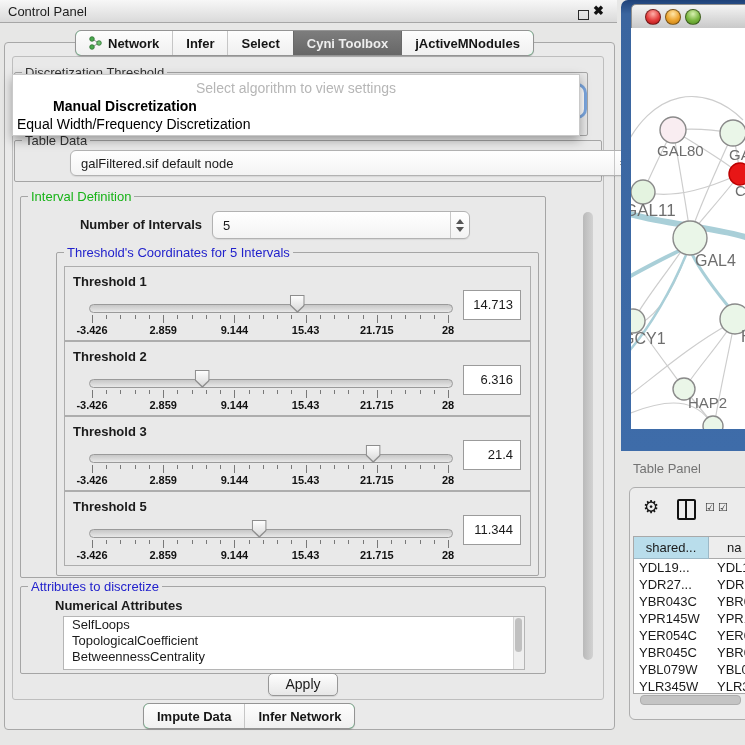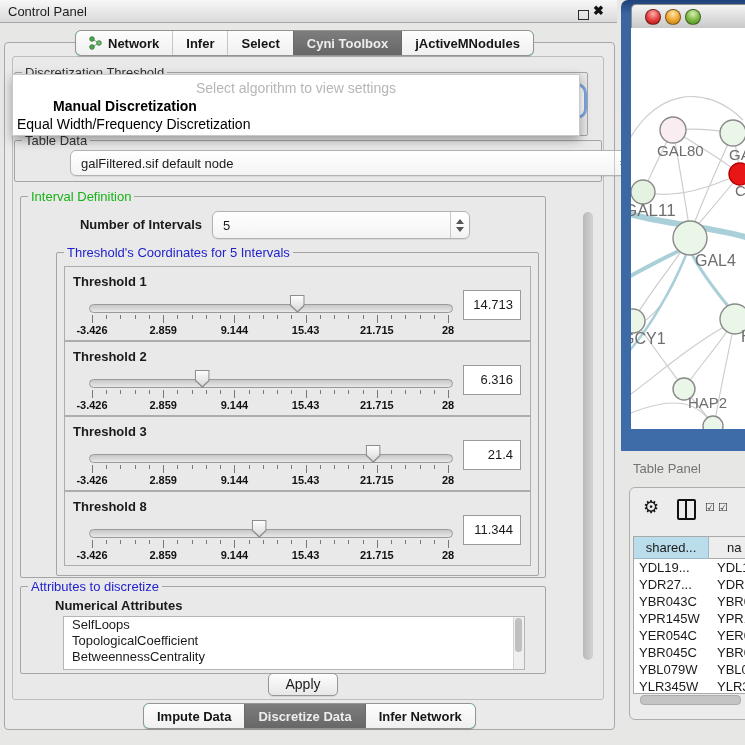"Threshold 8" div.thr-label { text: 8 -> 5 }
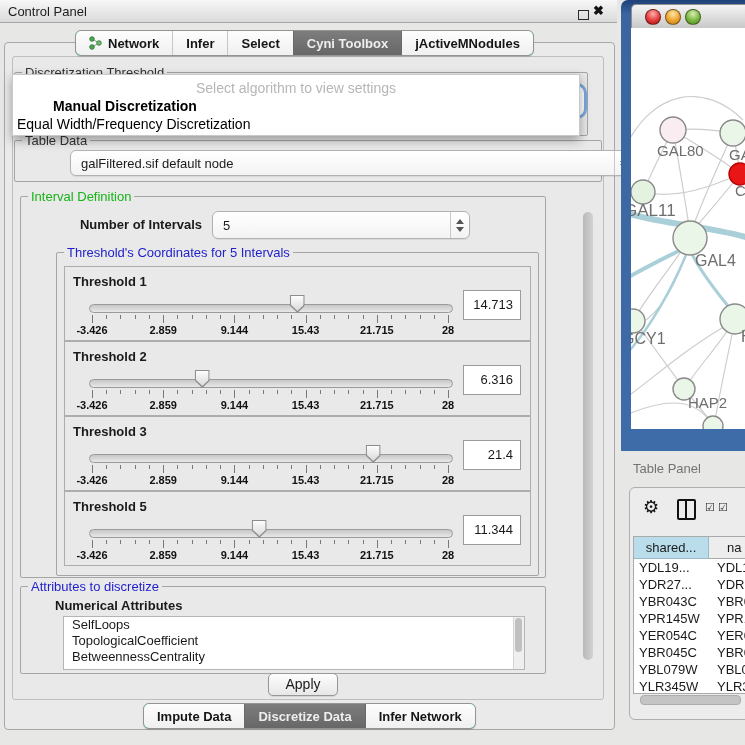"Discretize Data" div.segitem { html: <div> <span>Discretize Data</span> </div> -> none }
